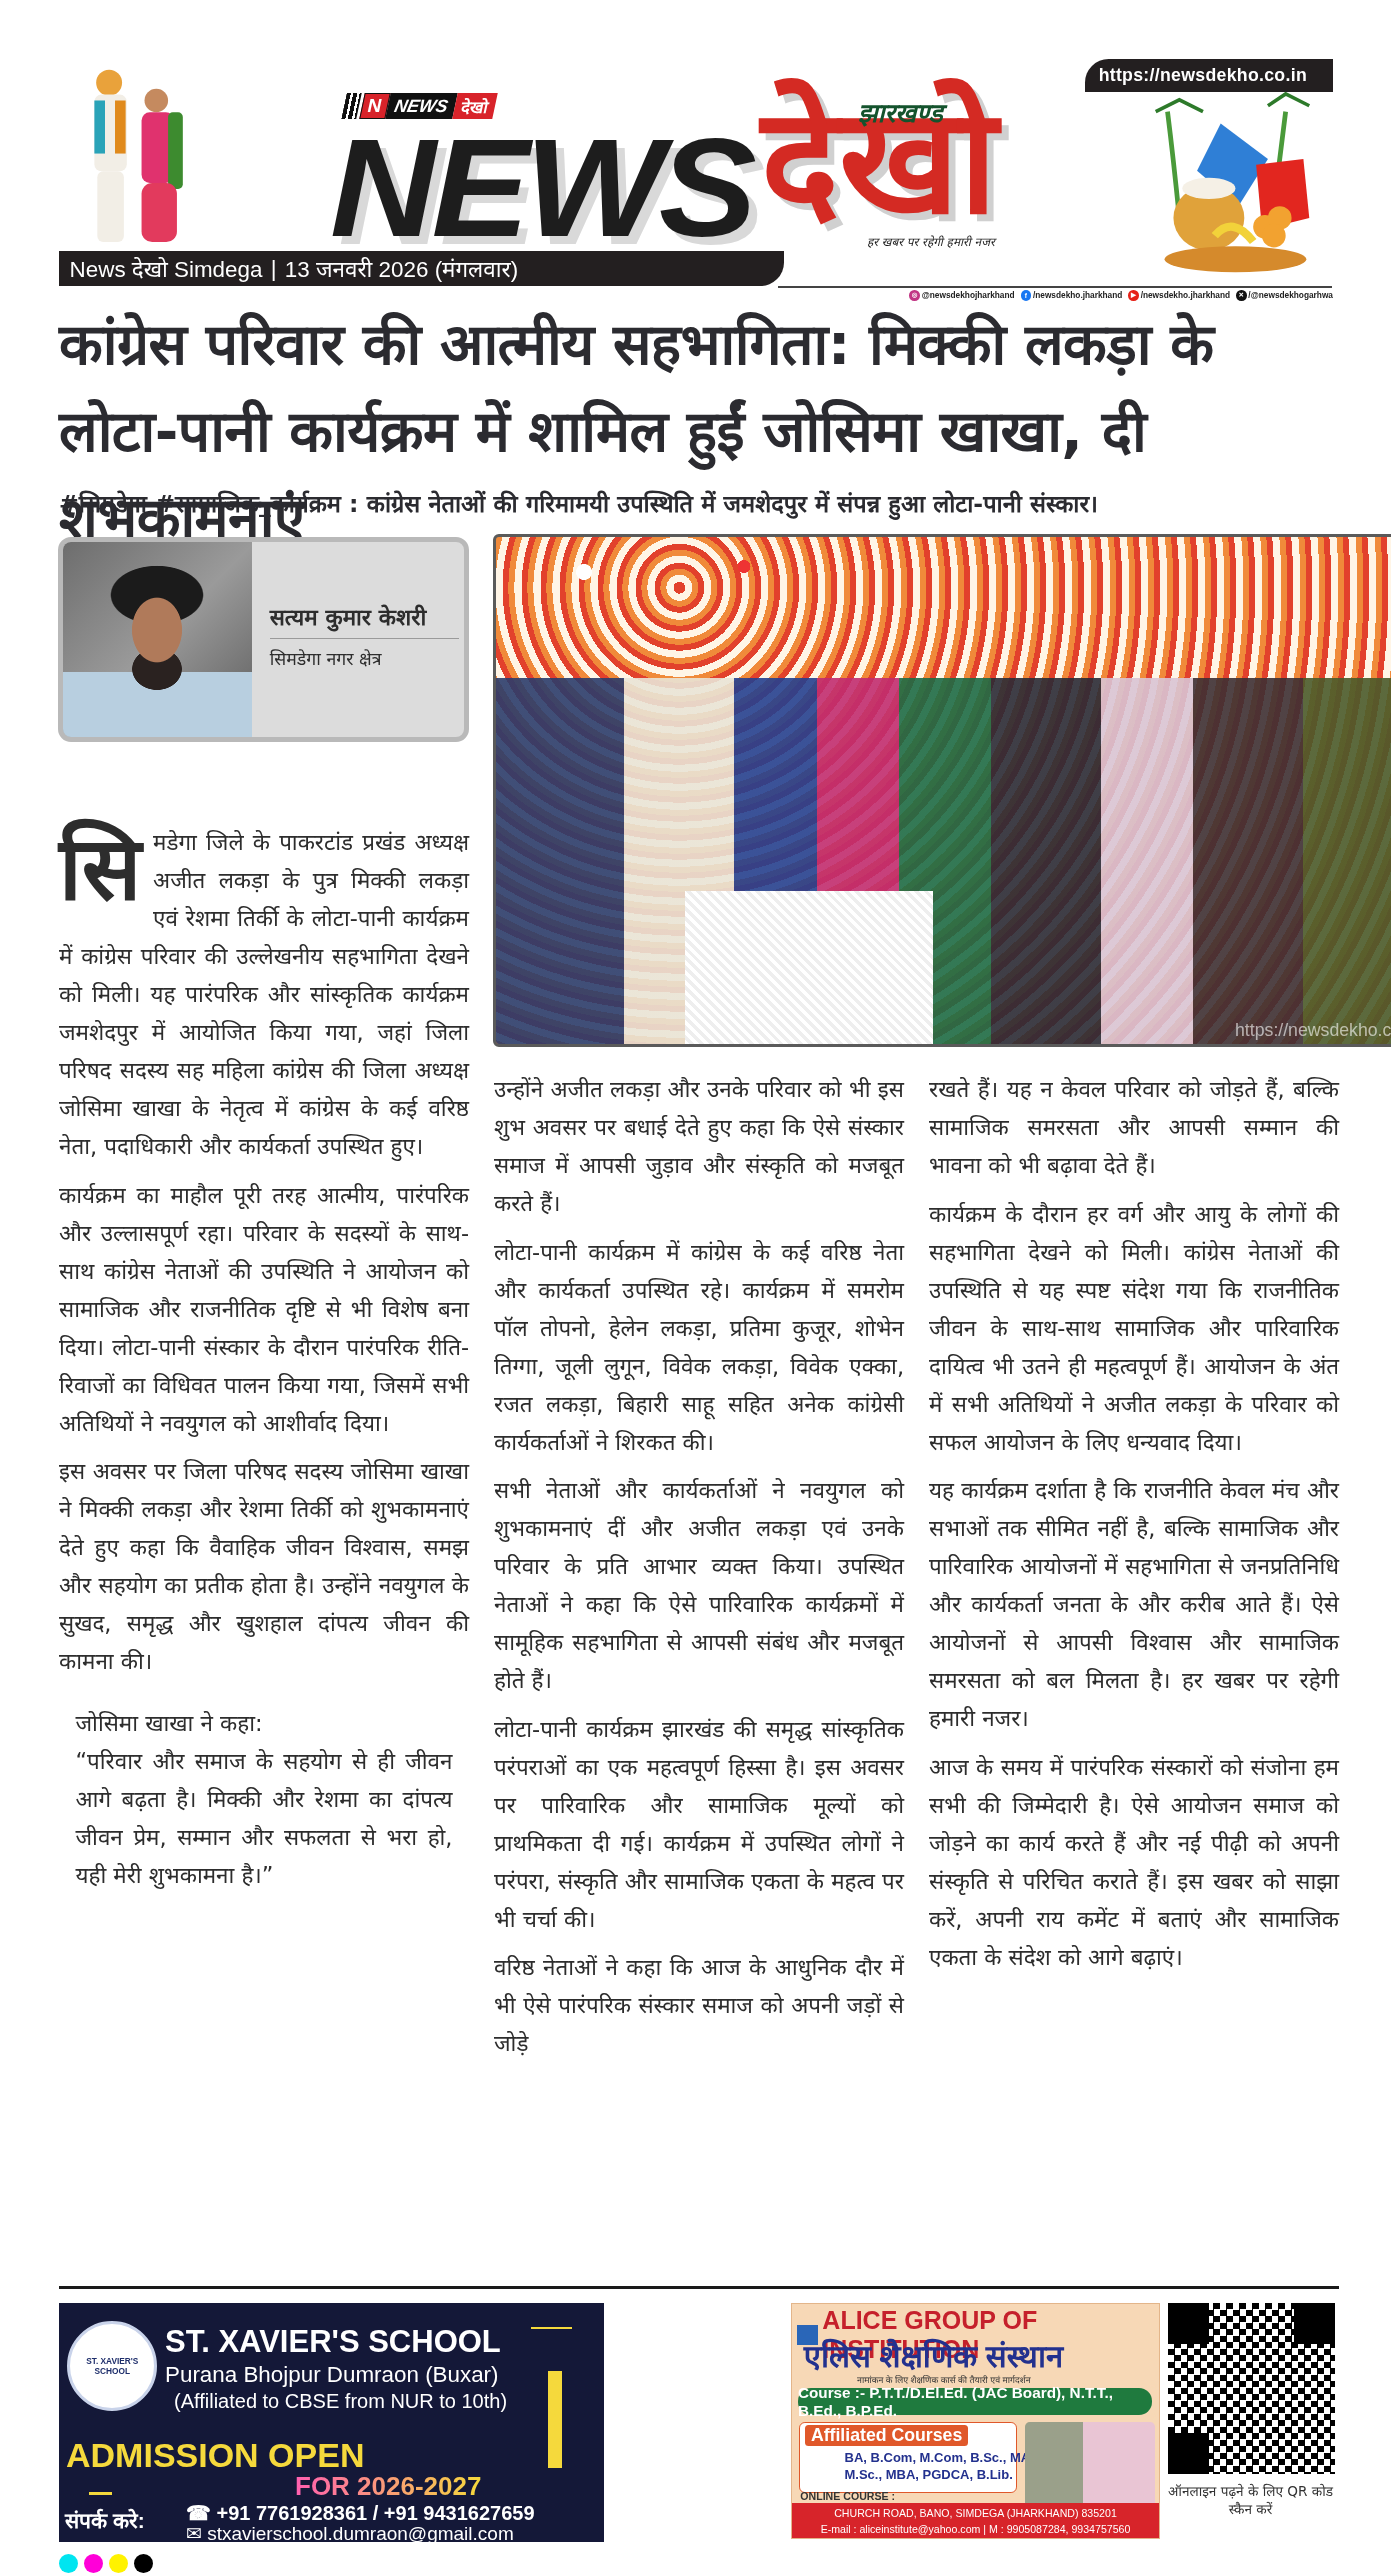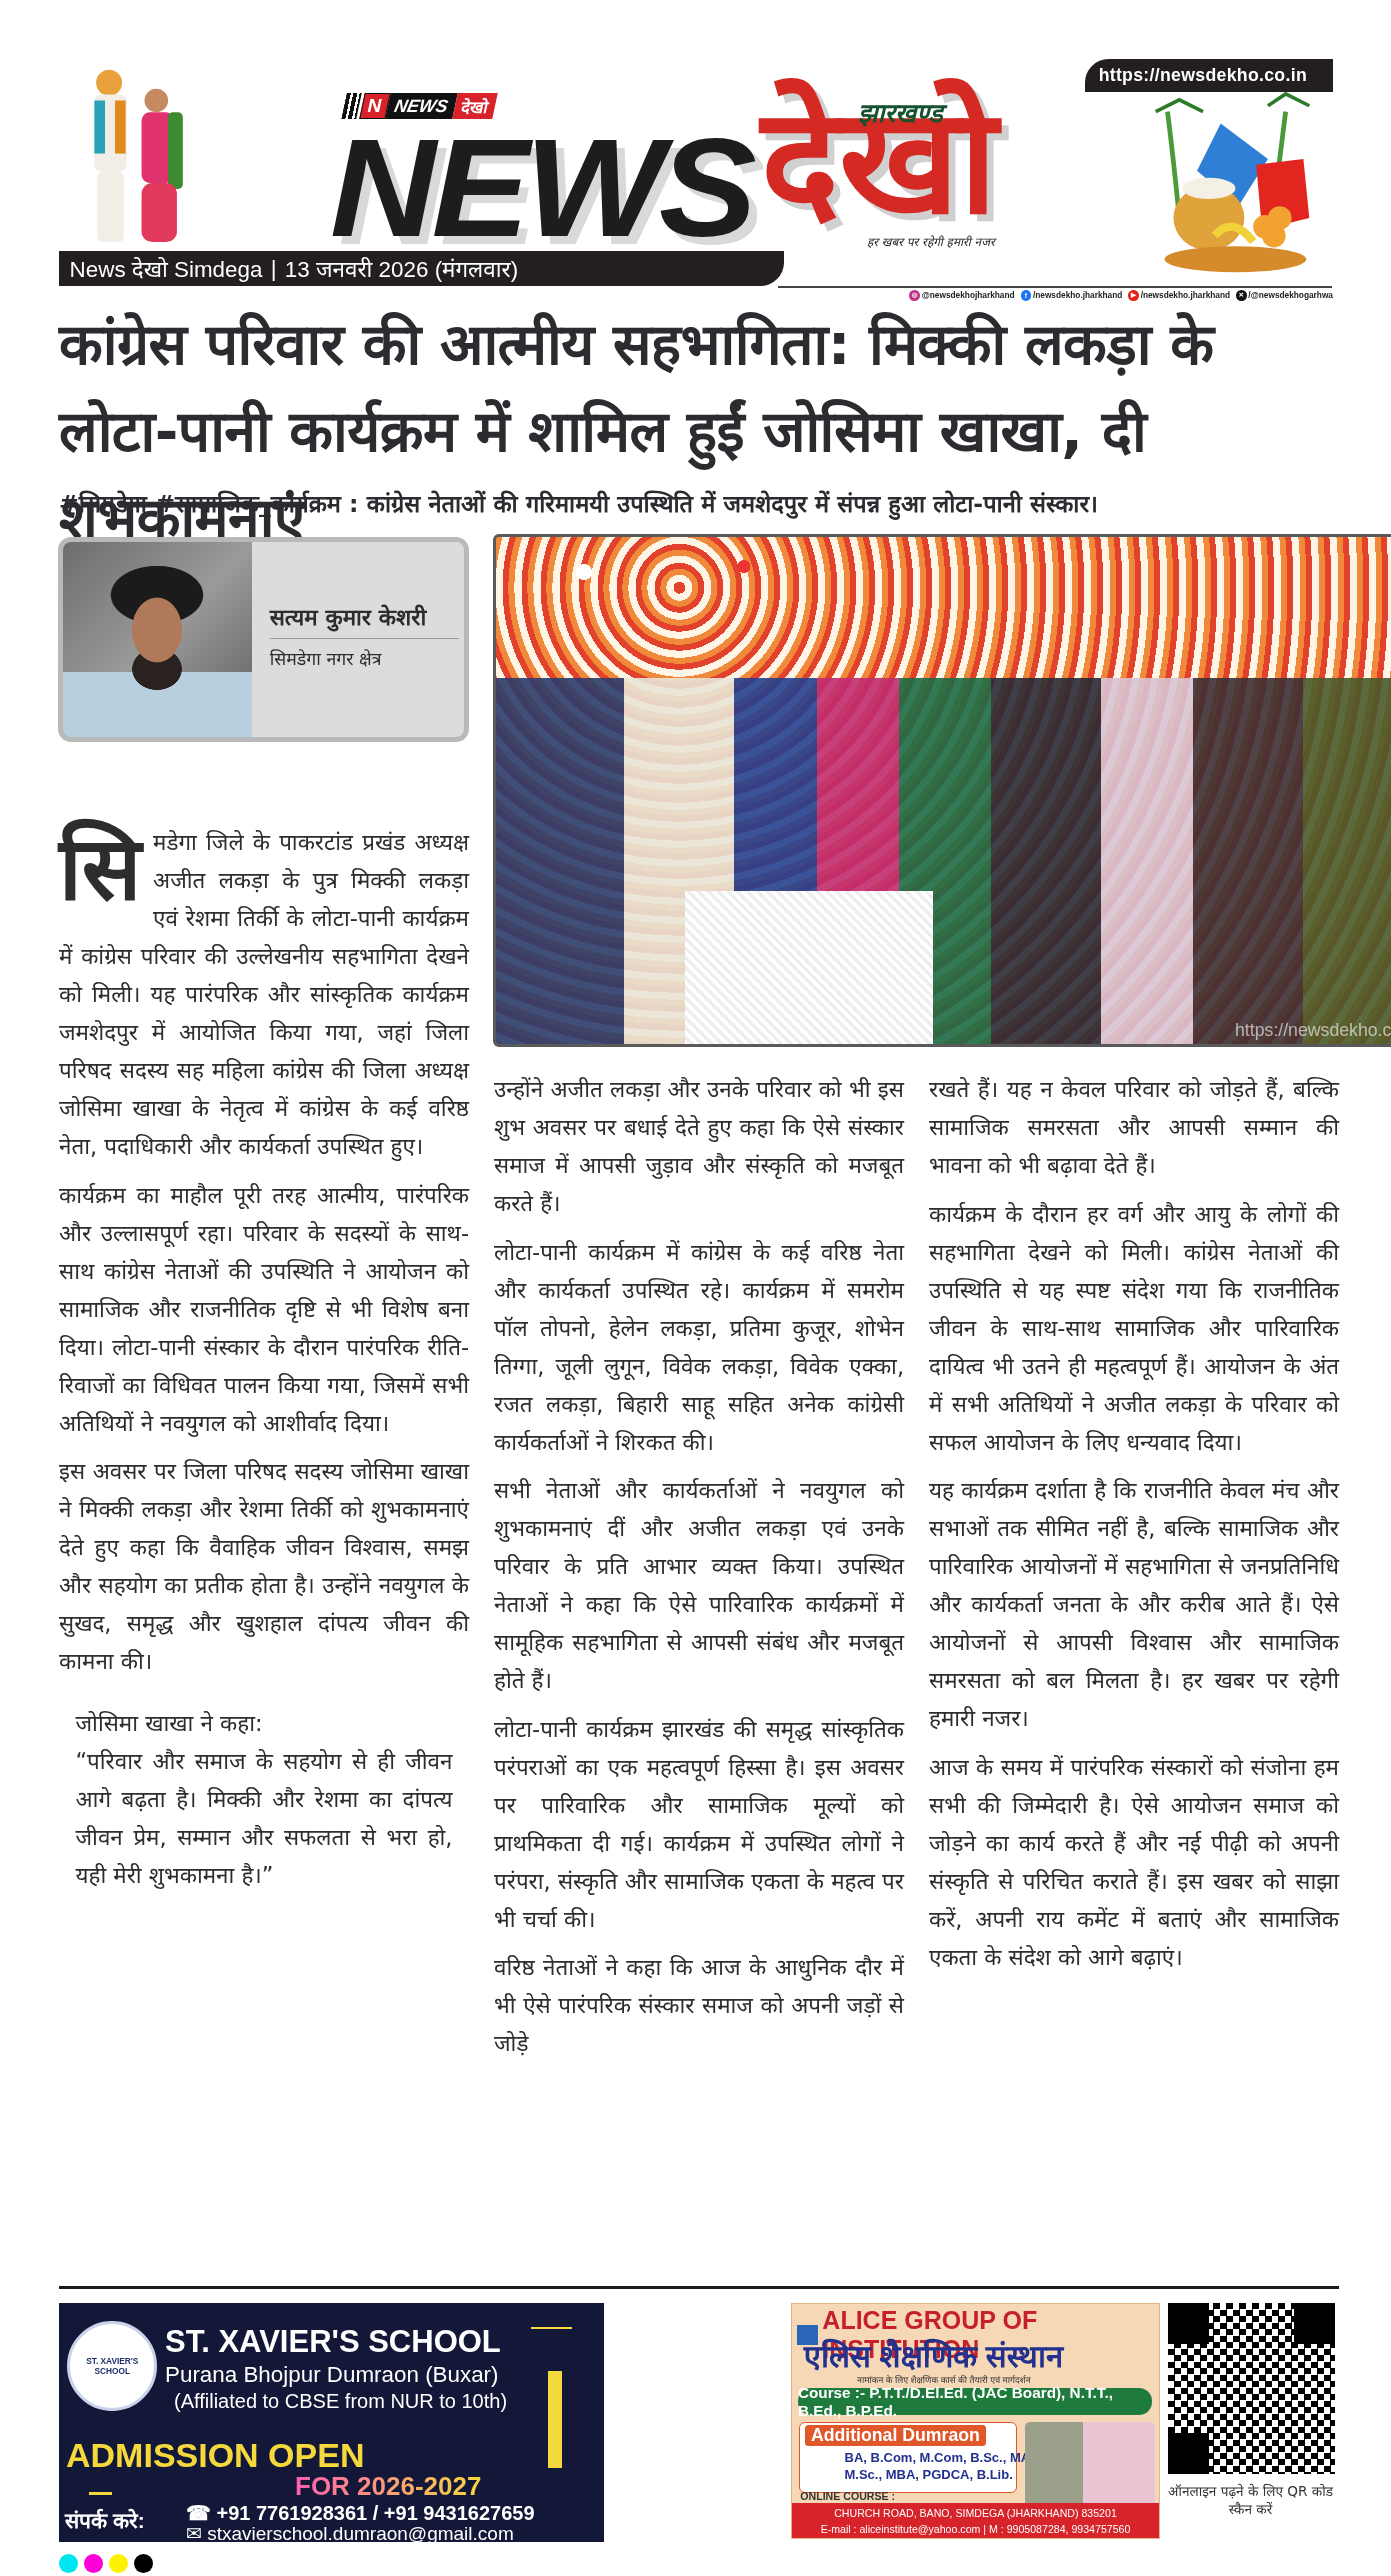"Additional Dumraon" div.add-title { text: Additional Dumraon -> Affiliated Courses }
